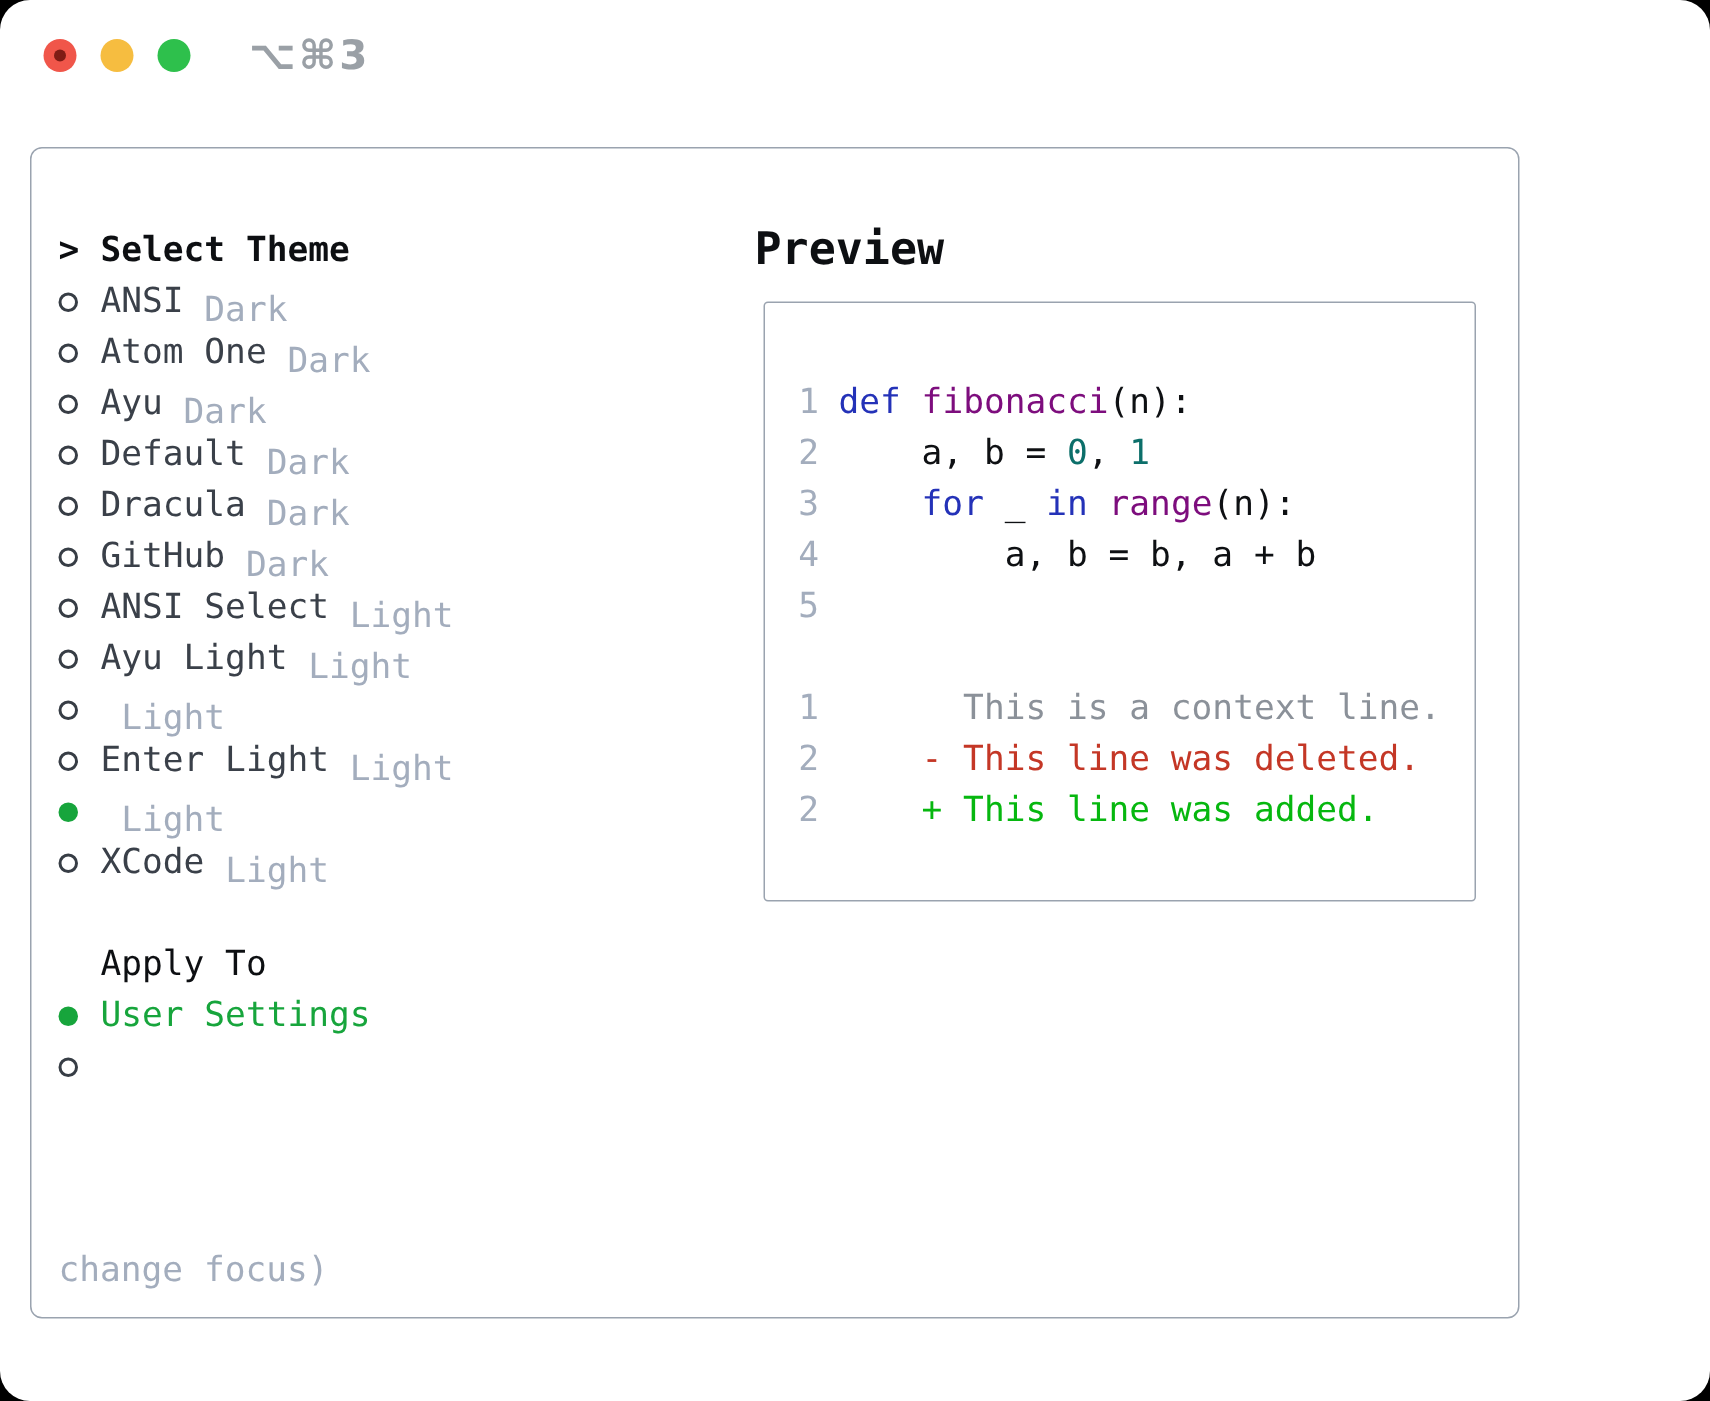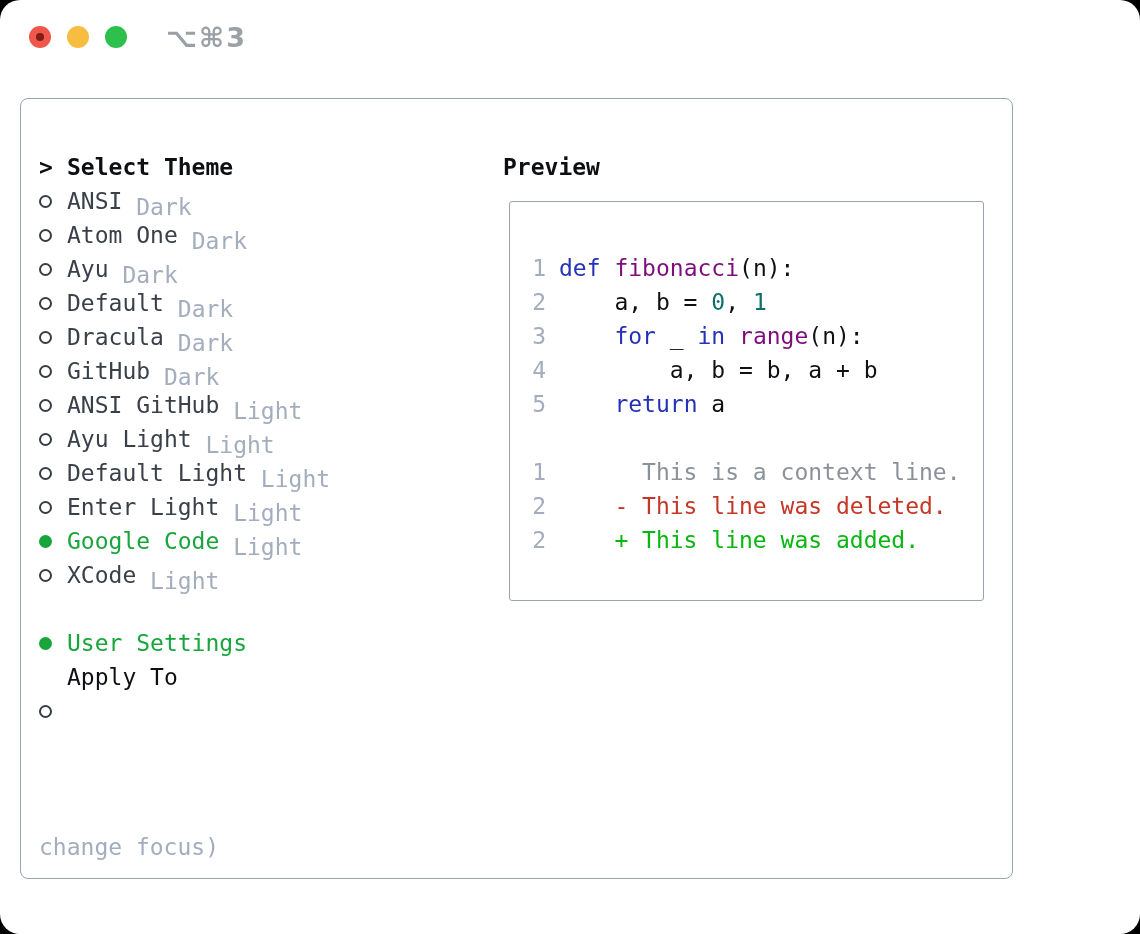"Preview" .preview-title { font-size: 23px -> 30px }
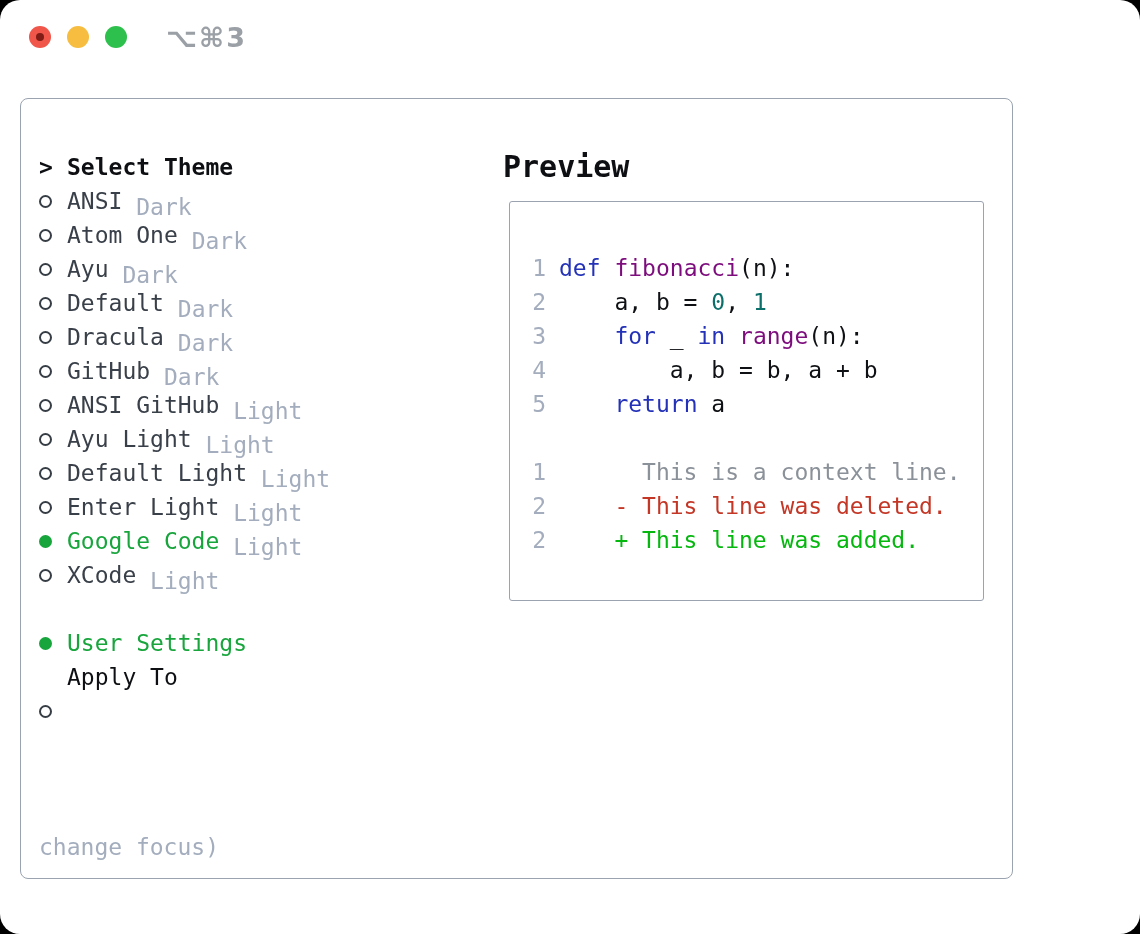"ANSI GitHub" span.name { text: GitHub -> Select }
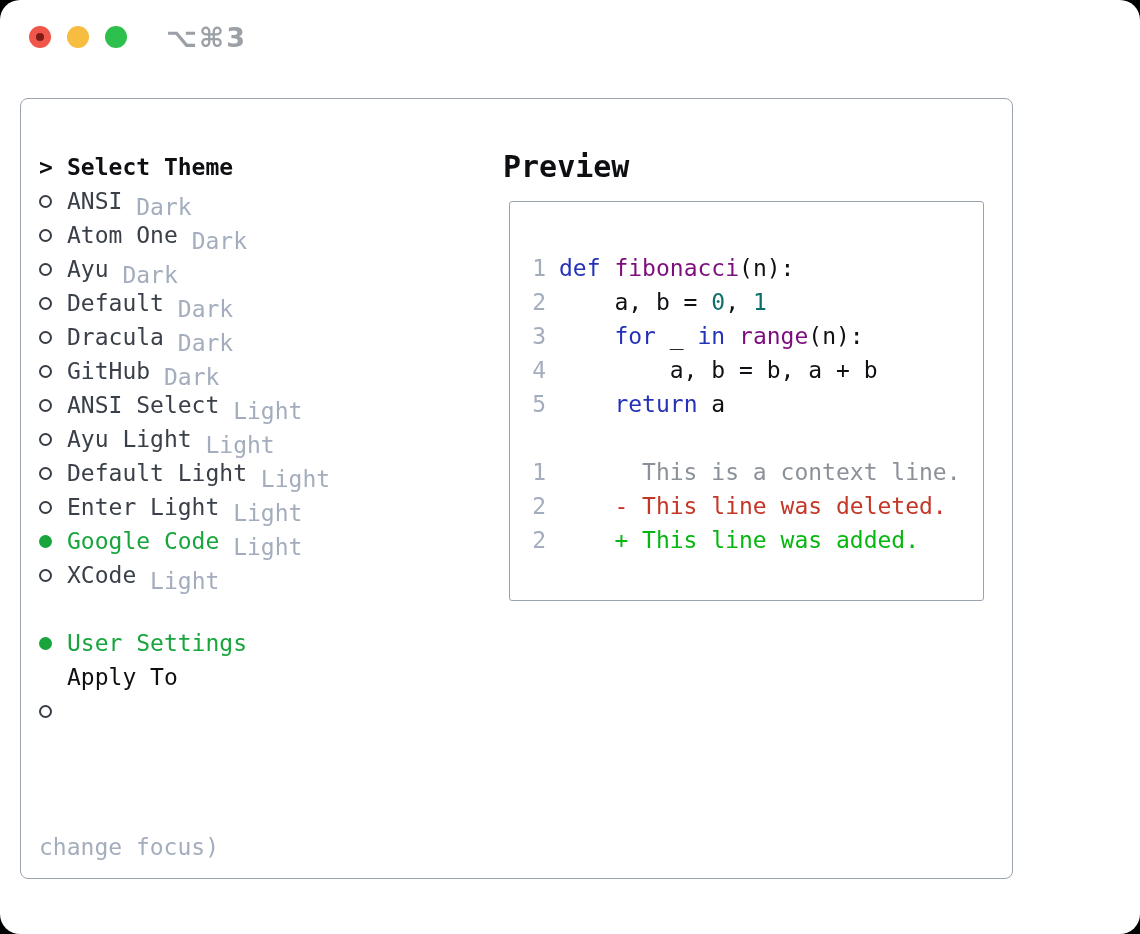"return a" span.ltext { html: <span><span> </span><span>return</span><span> a</span></span> -> none }
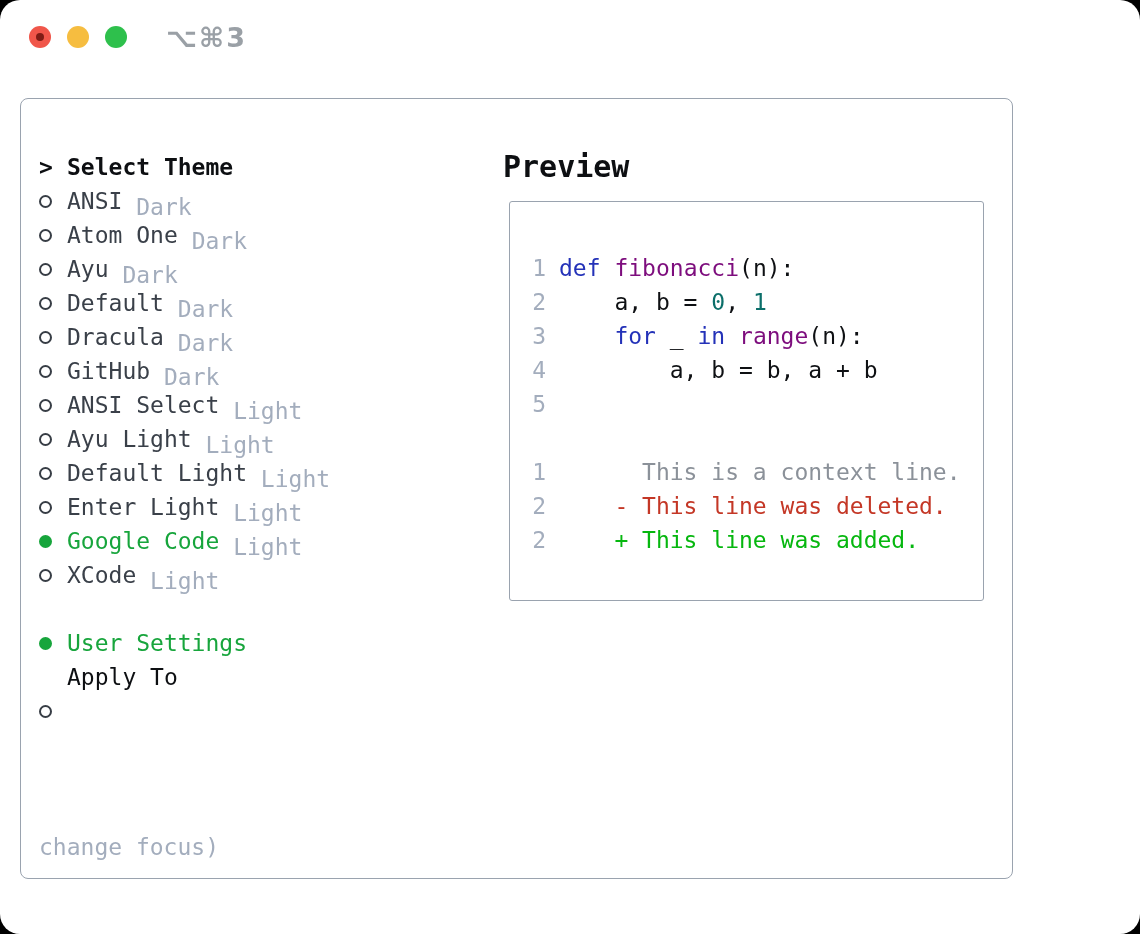"Default Light" span.name { html: <span>Default Light</span> -> none }
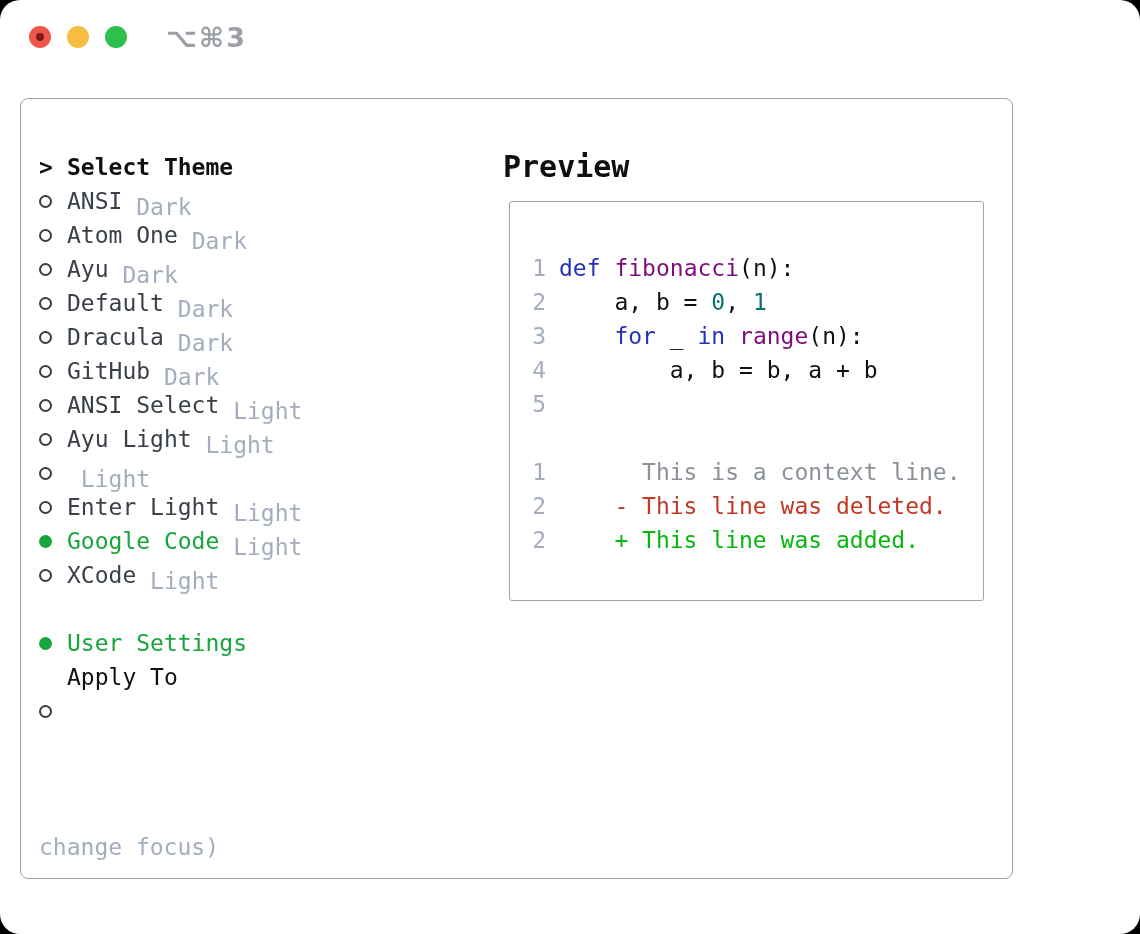"Google Code" span.name { html: <span>Google Code</span> -> none }
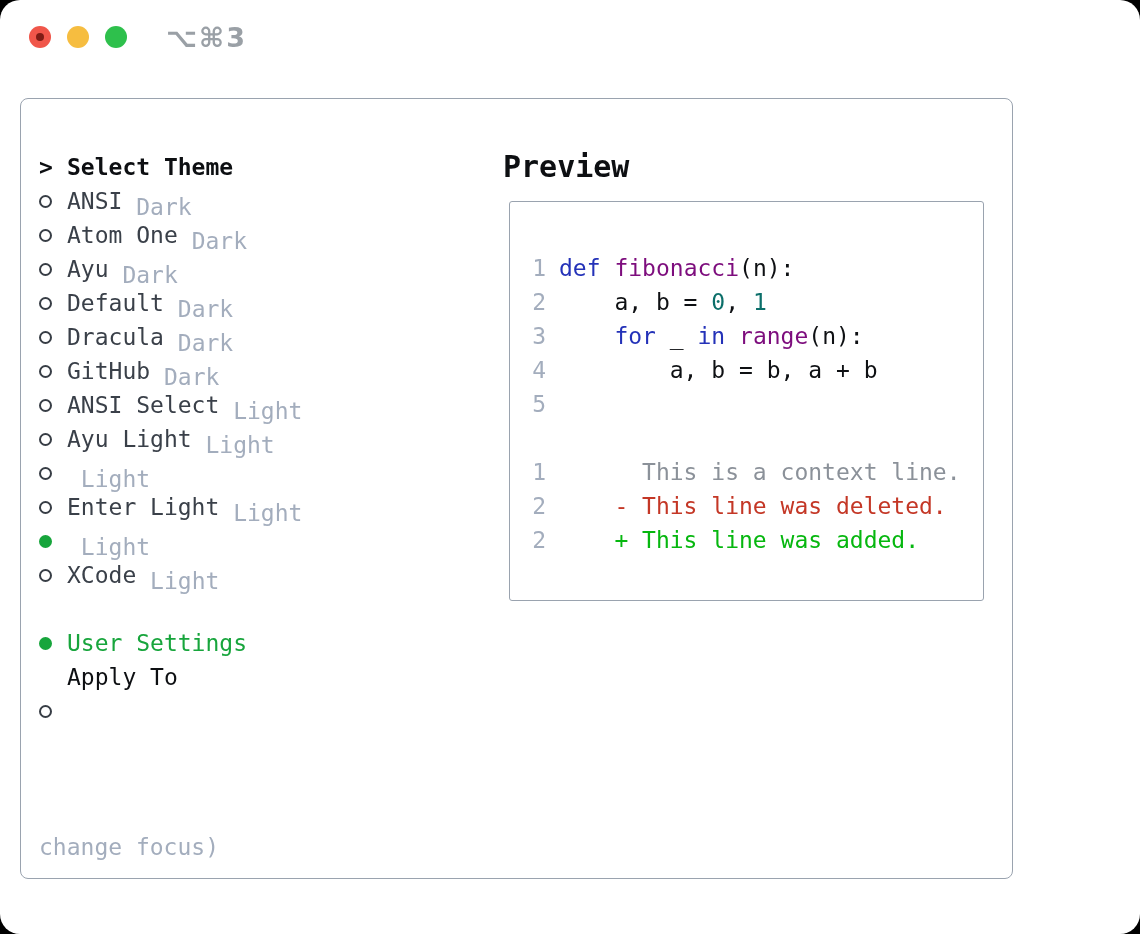"User Settings" div.row { order: before "Apply To" -> after "Apply To" }
